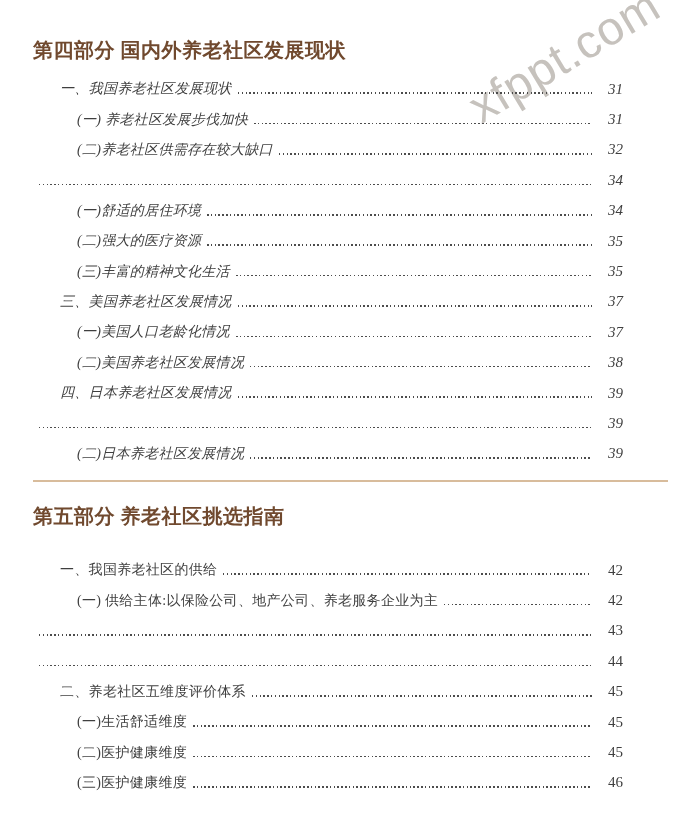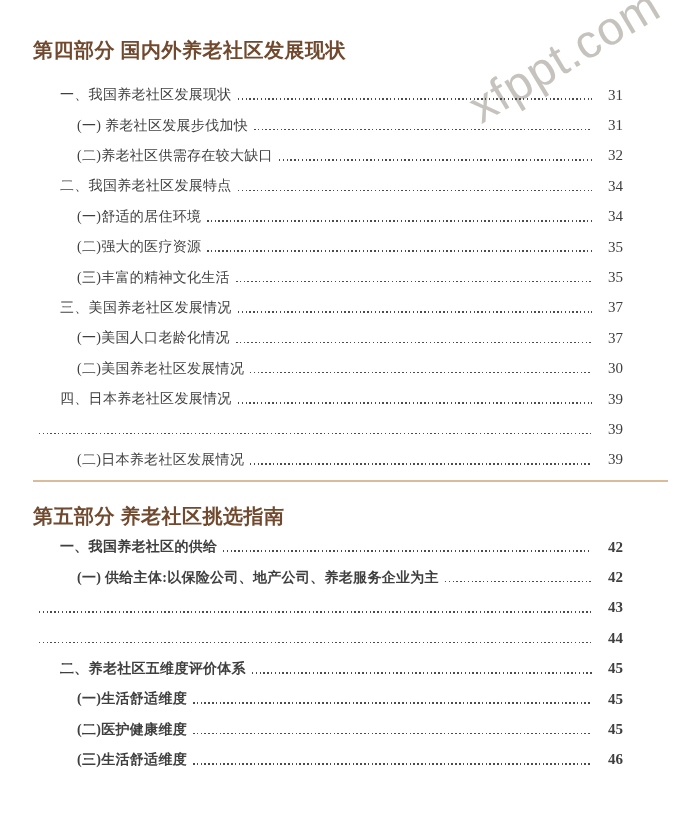"一、我国养老社区发展现状" #sec0-list { font-style: none -> italic; top: 80px -> 74px }
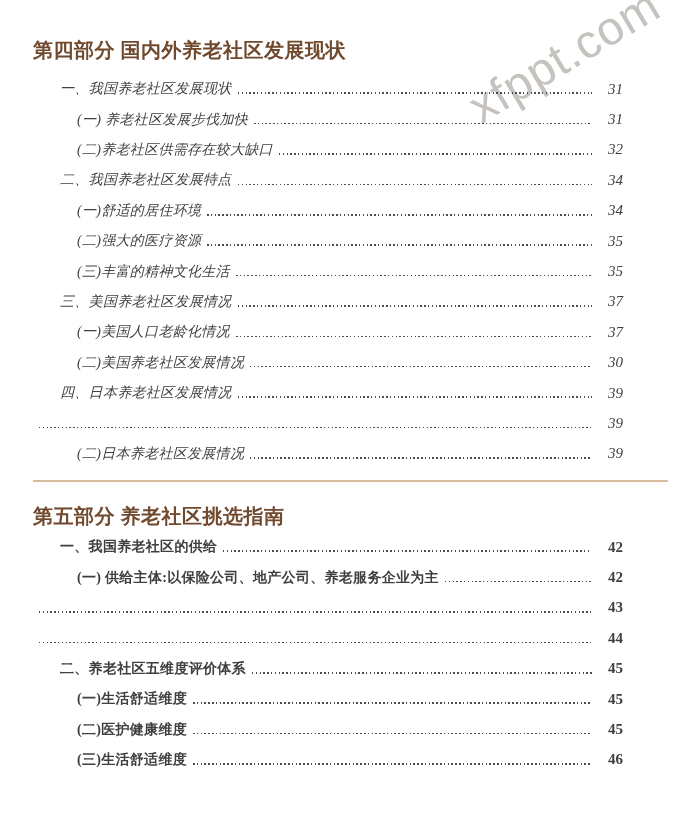"二、我国养老社区发展特点" span.toc-label { html: <span>二、我国养老社区发展特点</span> -> none }
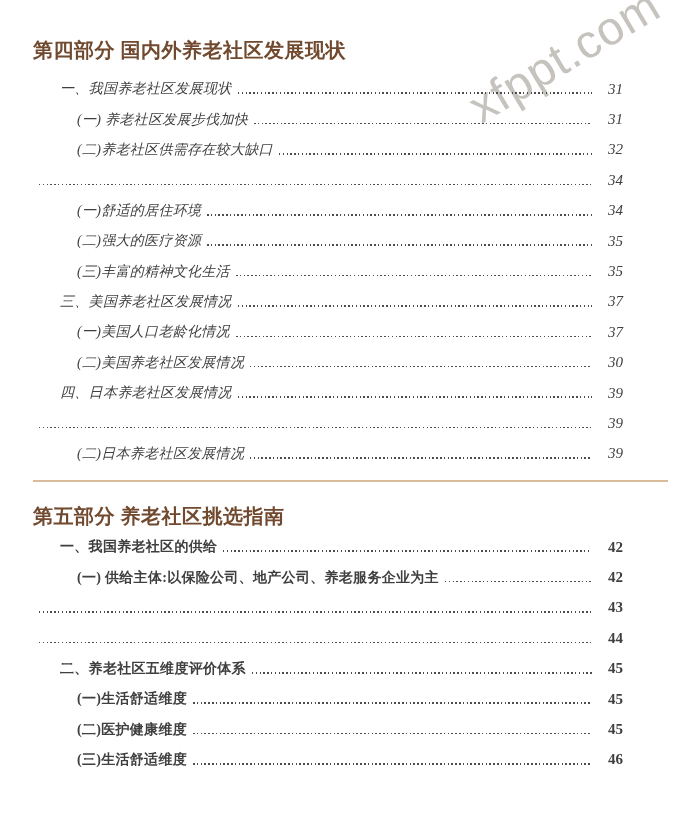"30" span.toc-page { text: 30 -> 38 }
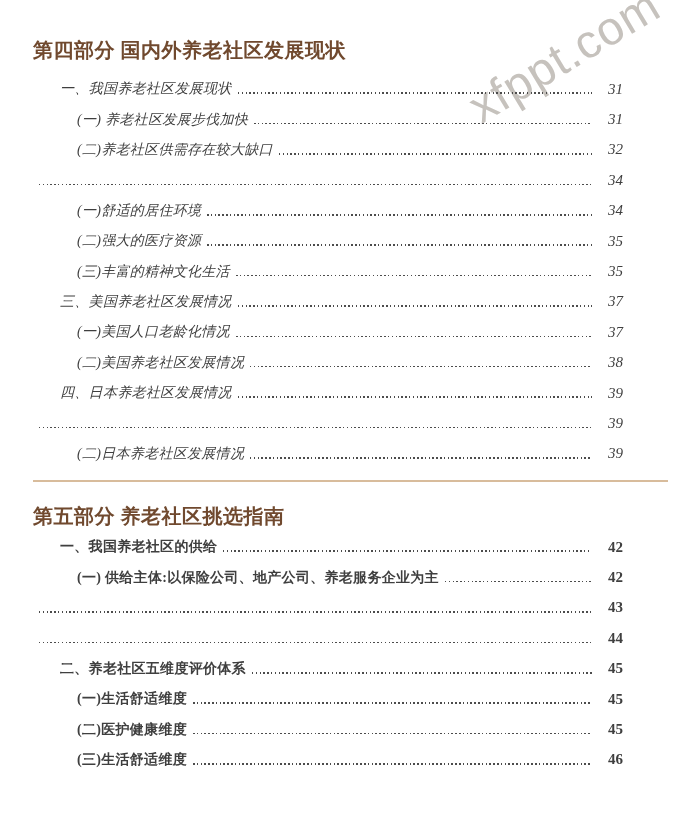"一、我国养老社区的供给" #sec1-list { font-weight: bold -> none; top: 532px -> 555px }
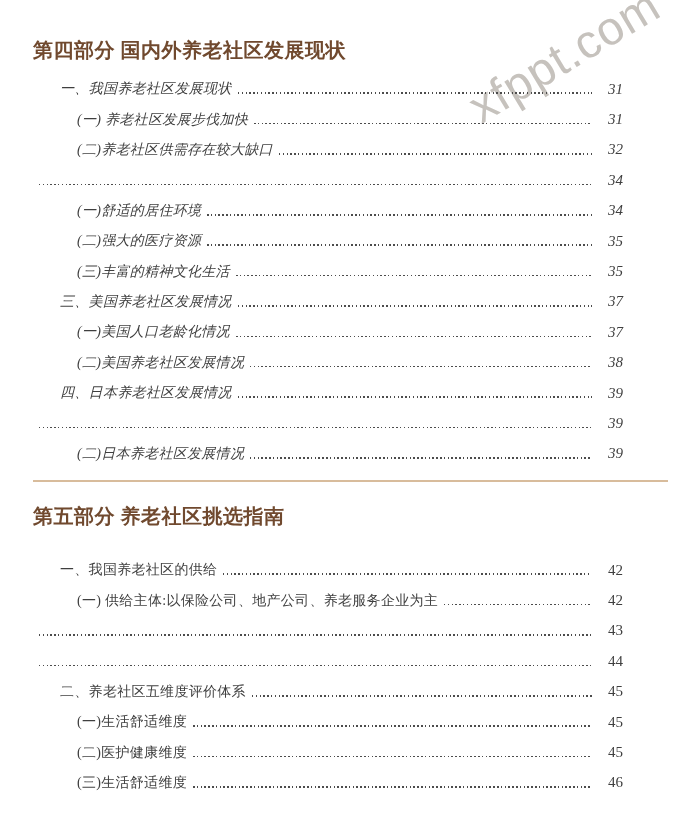"(三)生活舒适维度" span.toc-label { text: 生活舒适 -> 医护健康 }
